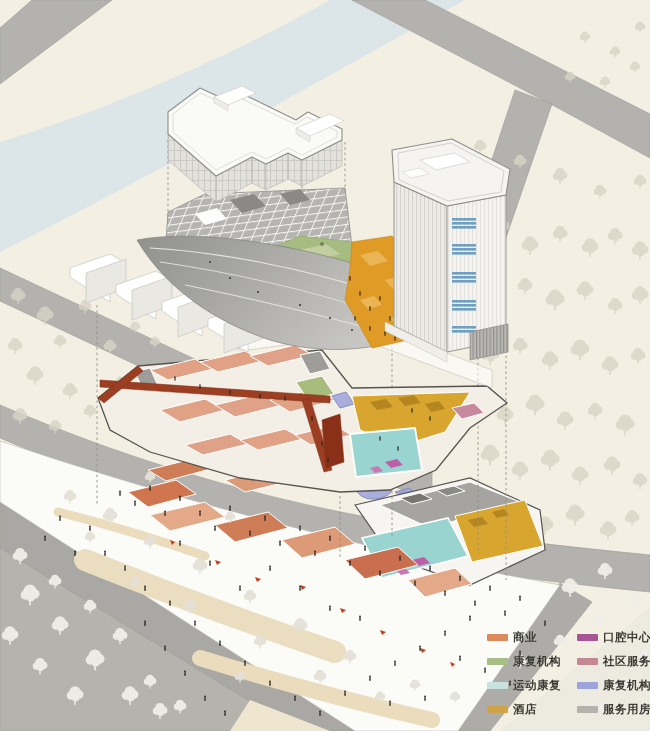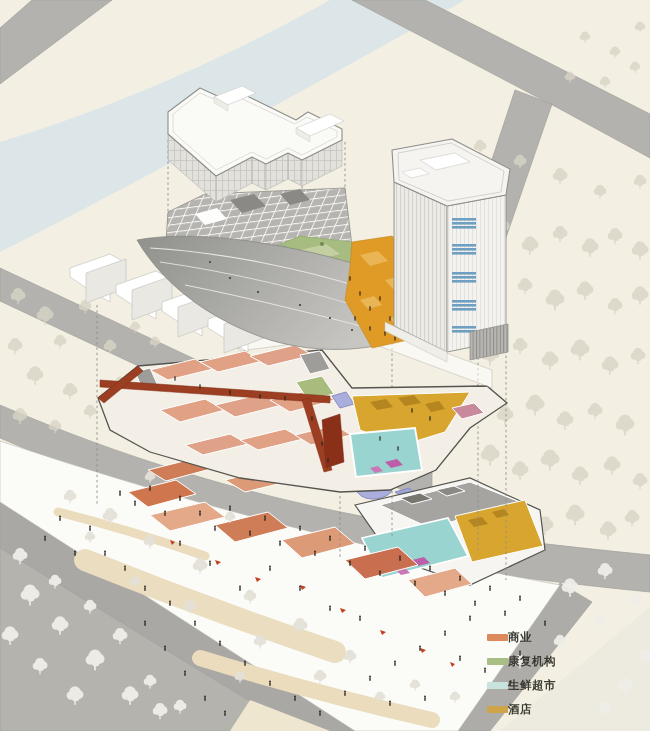"商业" .legend .row { gap: none -> 5px }
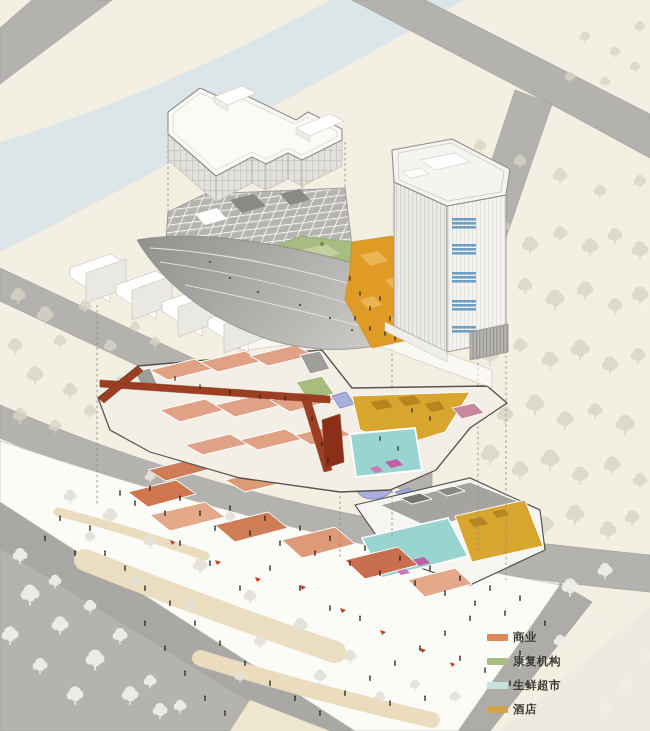"口腔中心" div.col { html: none -> <div> <div> <span></span> <span>口腔中心</span> </div> <div> <span></span> <span>社区服务</span> </div> <div> <span></span> <span>康复机构</span> </div> <div> <span></span> <span>服务用房</span> </div> </div> }
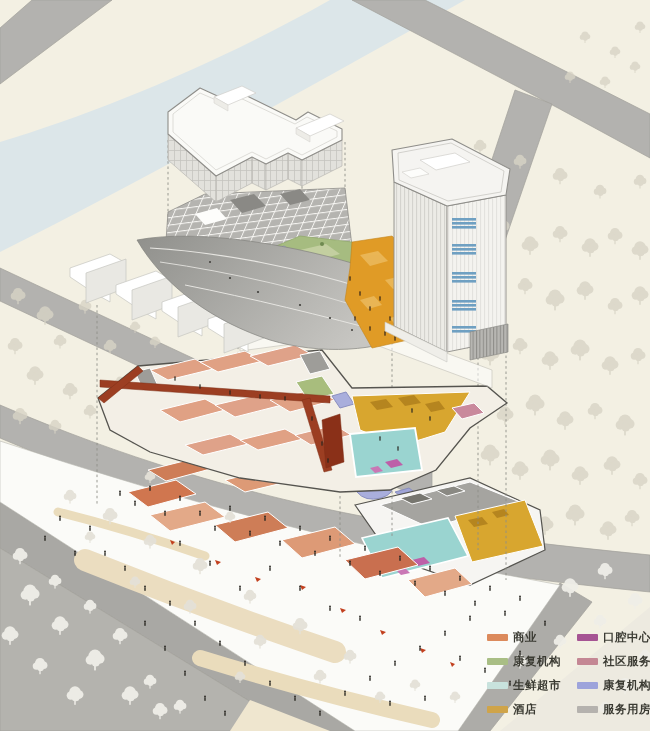"生鲜超市" span { text: 生鲜超市 -> 运动康复 }
